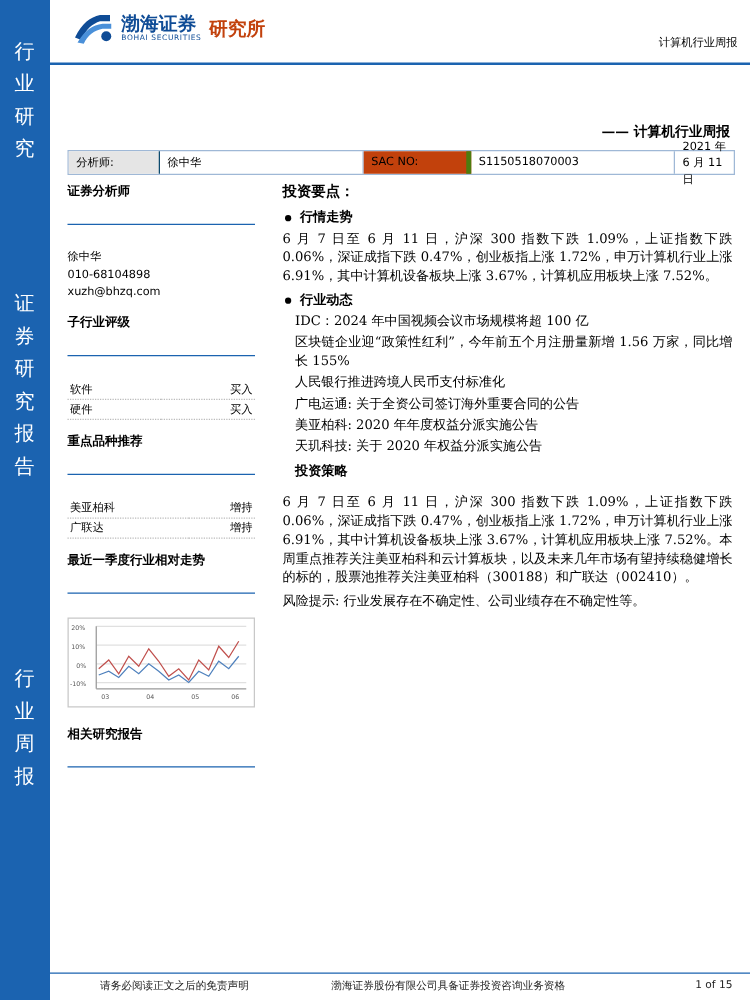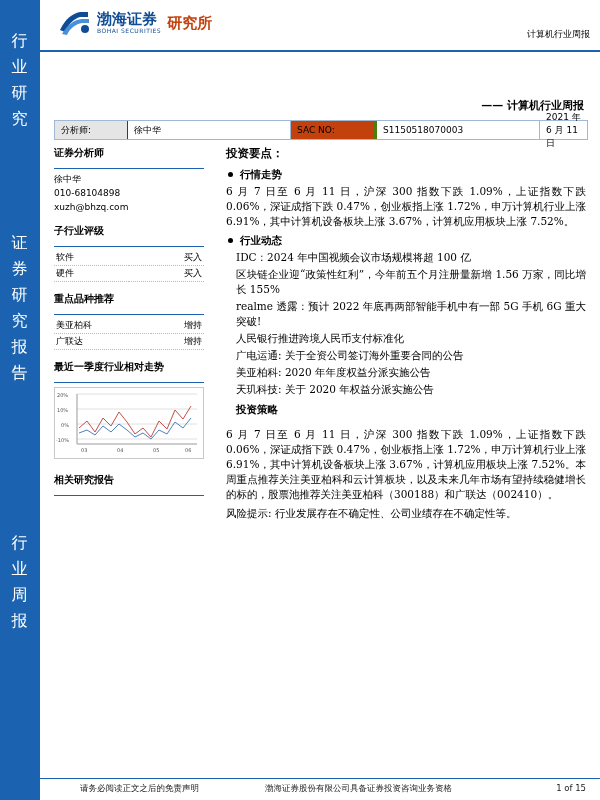"证券分析师" .info-head { margin-bottom: 3px -> 19px; padding-bottom: 8px -> 19px }
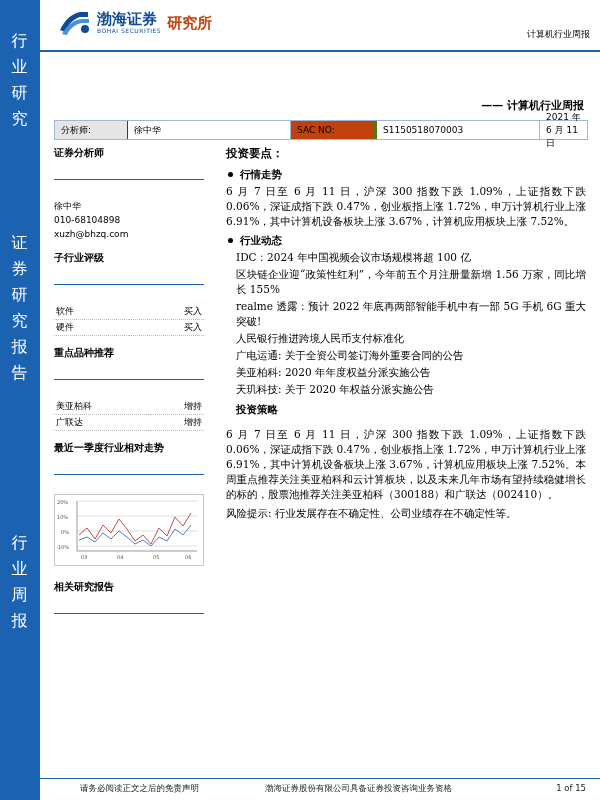"realme 透露：预计 2022 年底再两部智能手机中有一部 5G" p.para { html: <p>realme 透露：预计 2022 年底再两部智能手机中有一部 5G 手机 6G 重大突破!</p> -> none }
